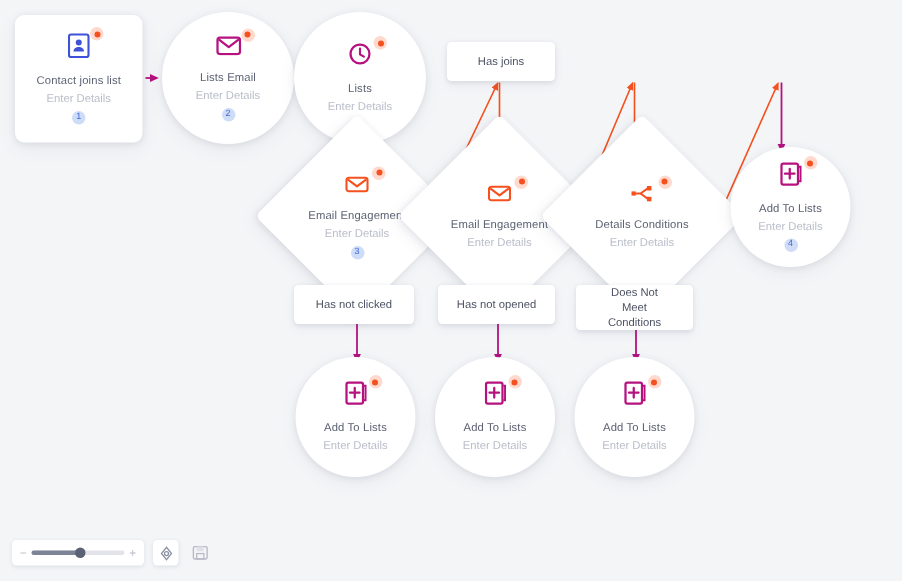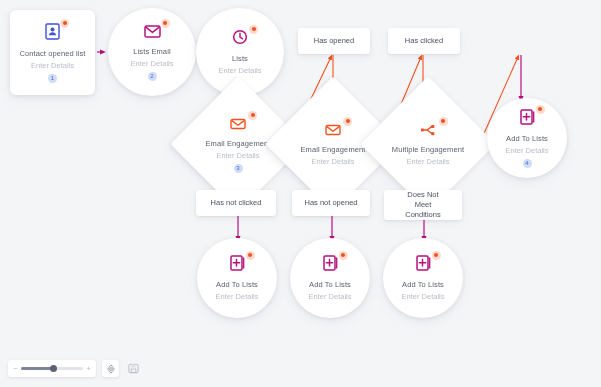"Has opened" div.label-box { text: opened -> joins }
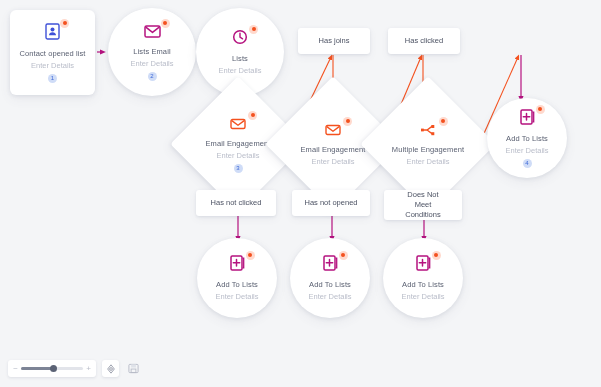"Has clicked" div.label-box { html: <div>Has clicked</div> -> none }
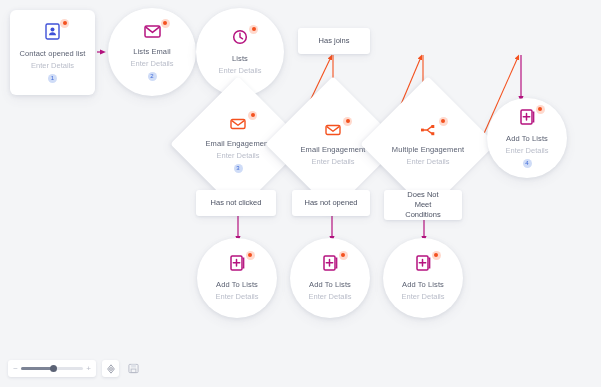"Contact opened list" div.n-title { text: opened -> joins }
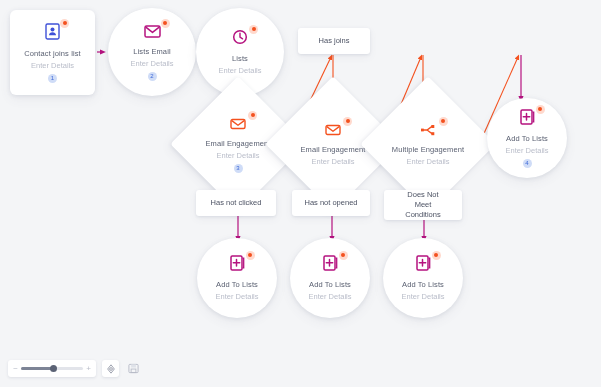"Multiple Engagement" div.n-title { text: Multiple Engagement -> Details Conditions }
